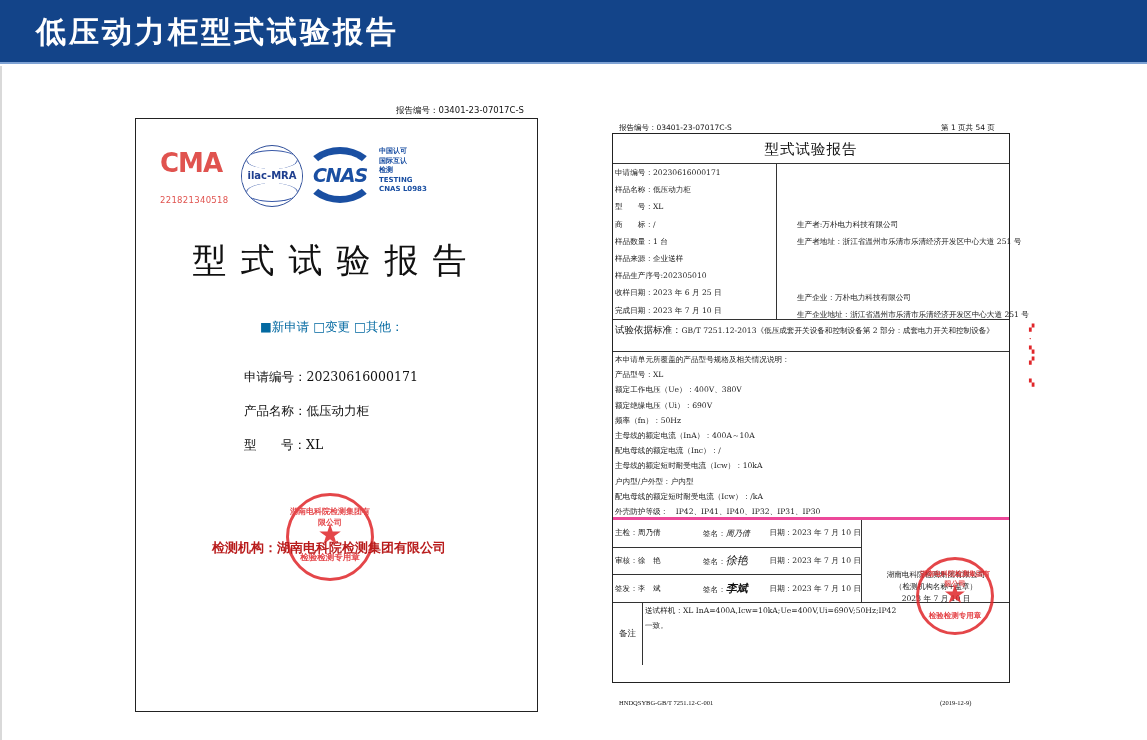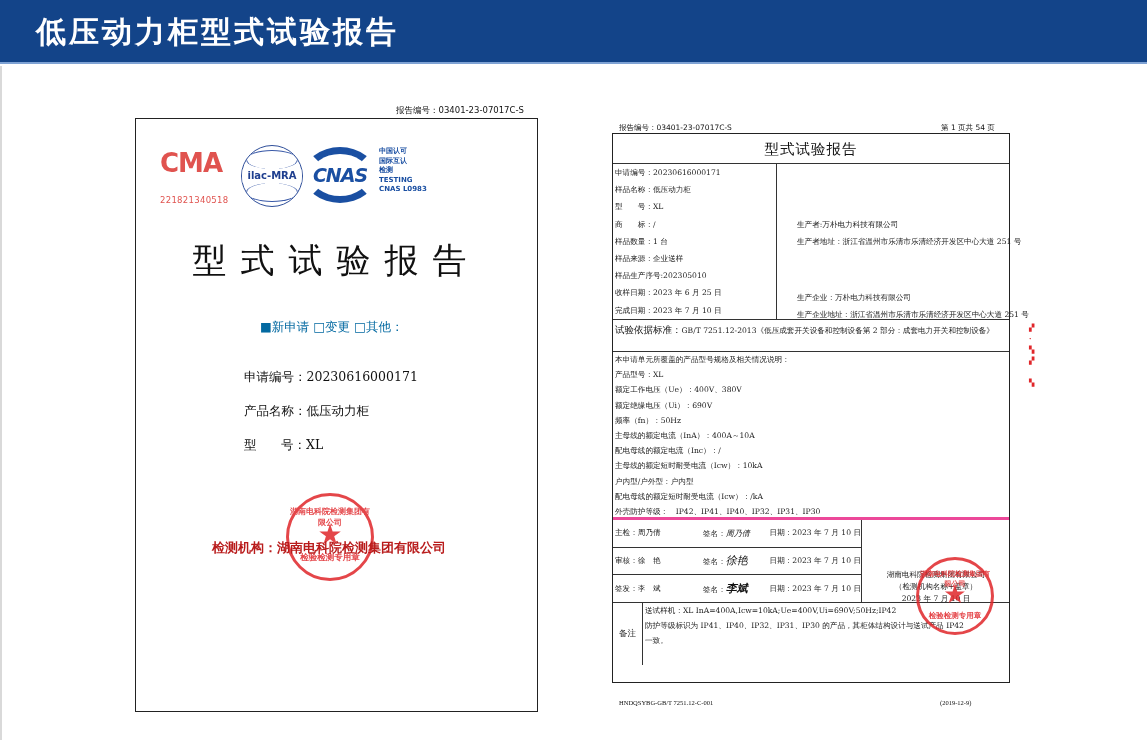"防护等级标识为 IP41、IP40、IP32、IP31、IP30" div { html: <div>防护等级标识为 IP41、IP40、IP32、IP31、IP30 的产品，其柜体结构设计与送试产品 IP42</div> -> none }
